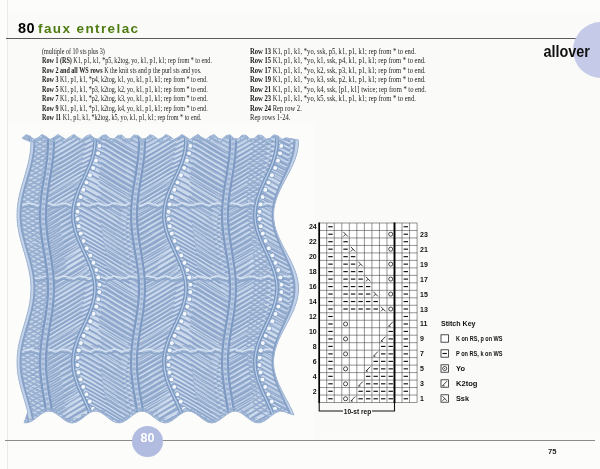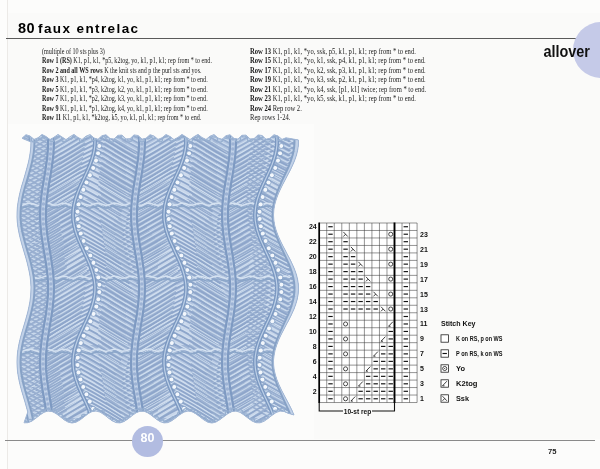"faux entrelac" div { color: #000000 -> #4d7c0f }
